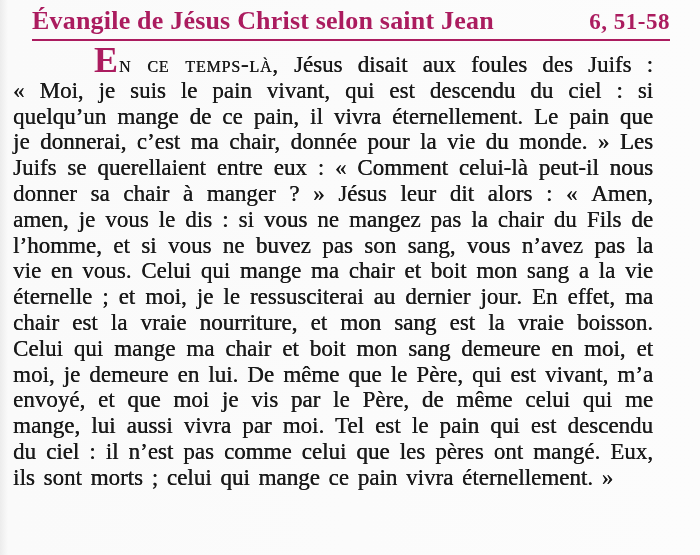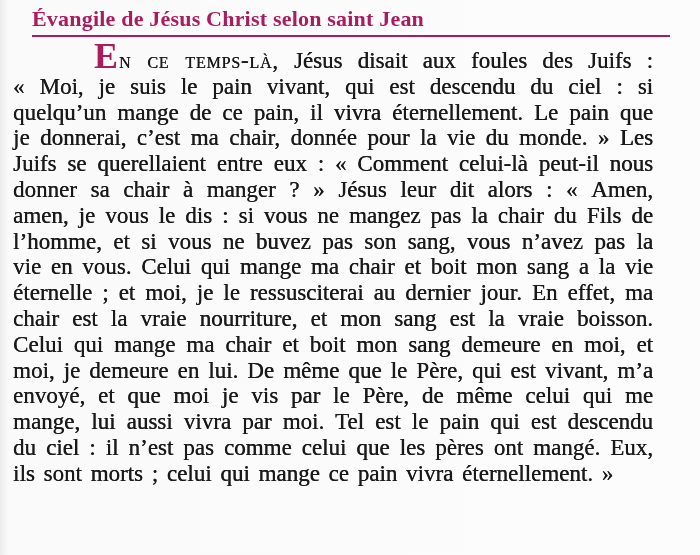"Évangile de Jésus Christ selon" .header .title { font-size: 22px -> 26px }
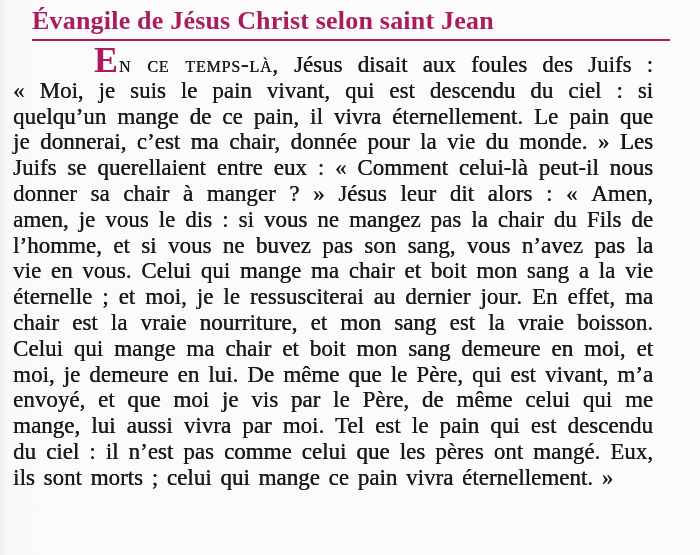"6, 51-58" span.ref { html: none -> <span>6, 51-58</span> }
